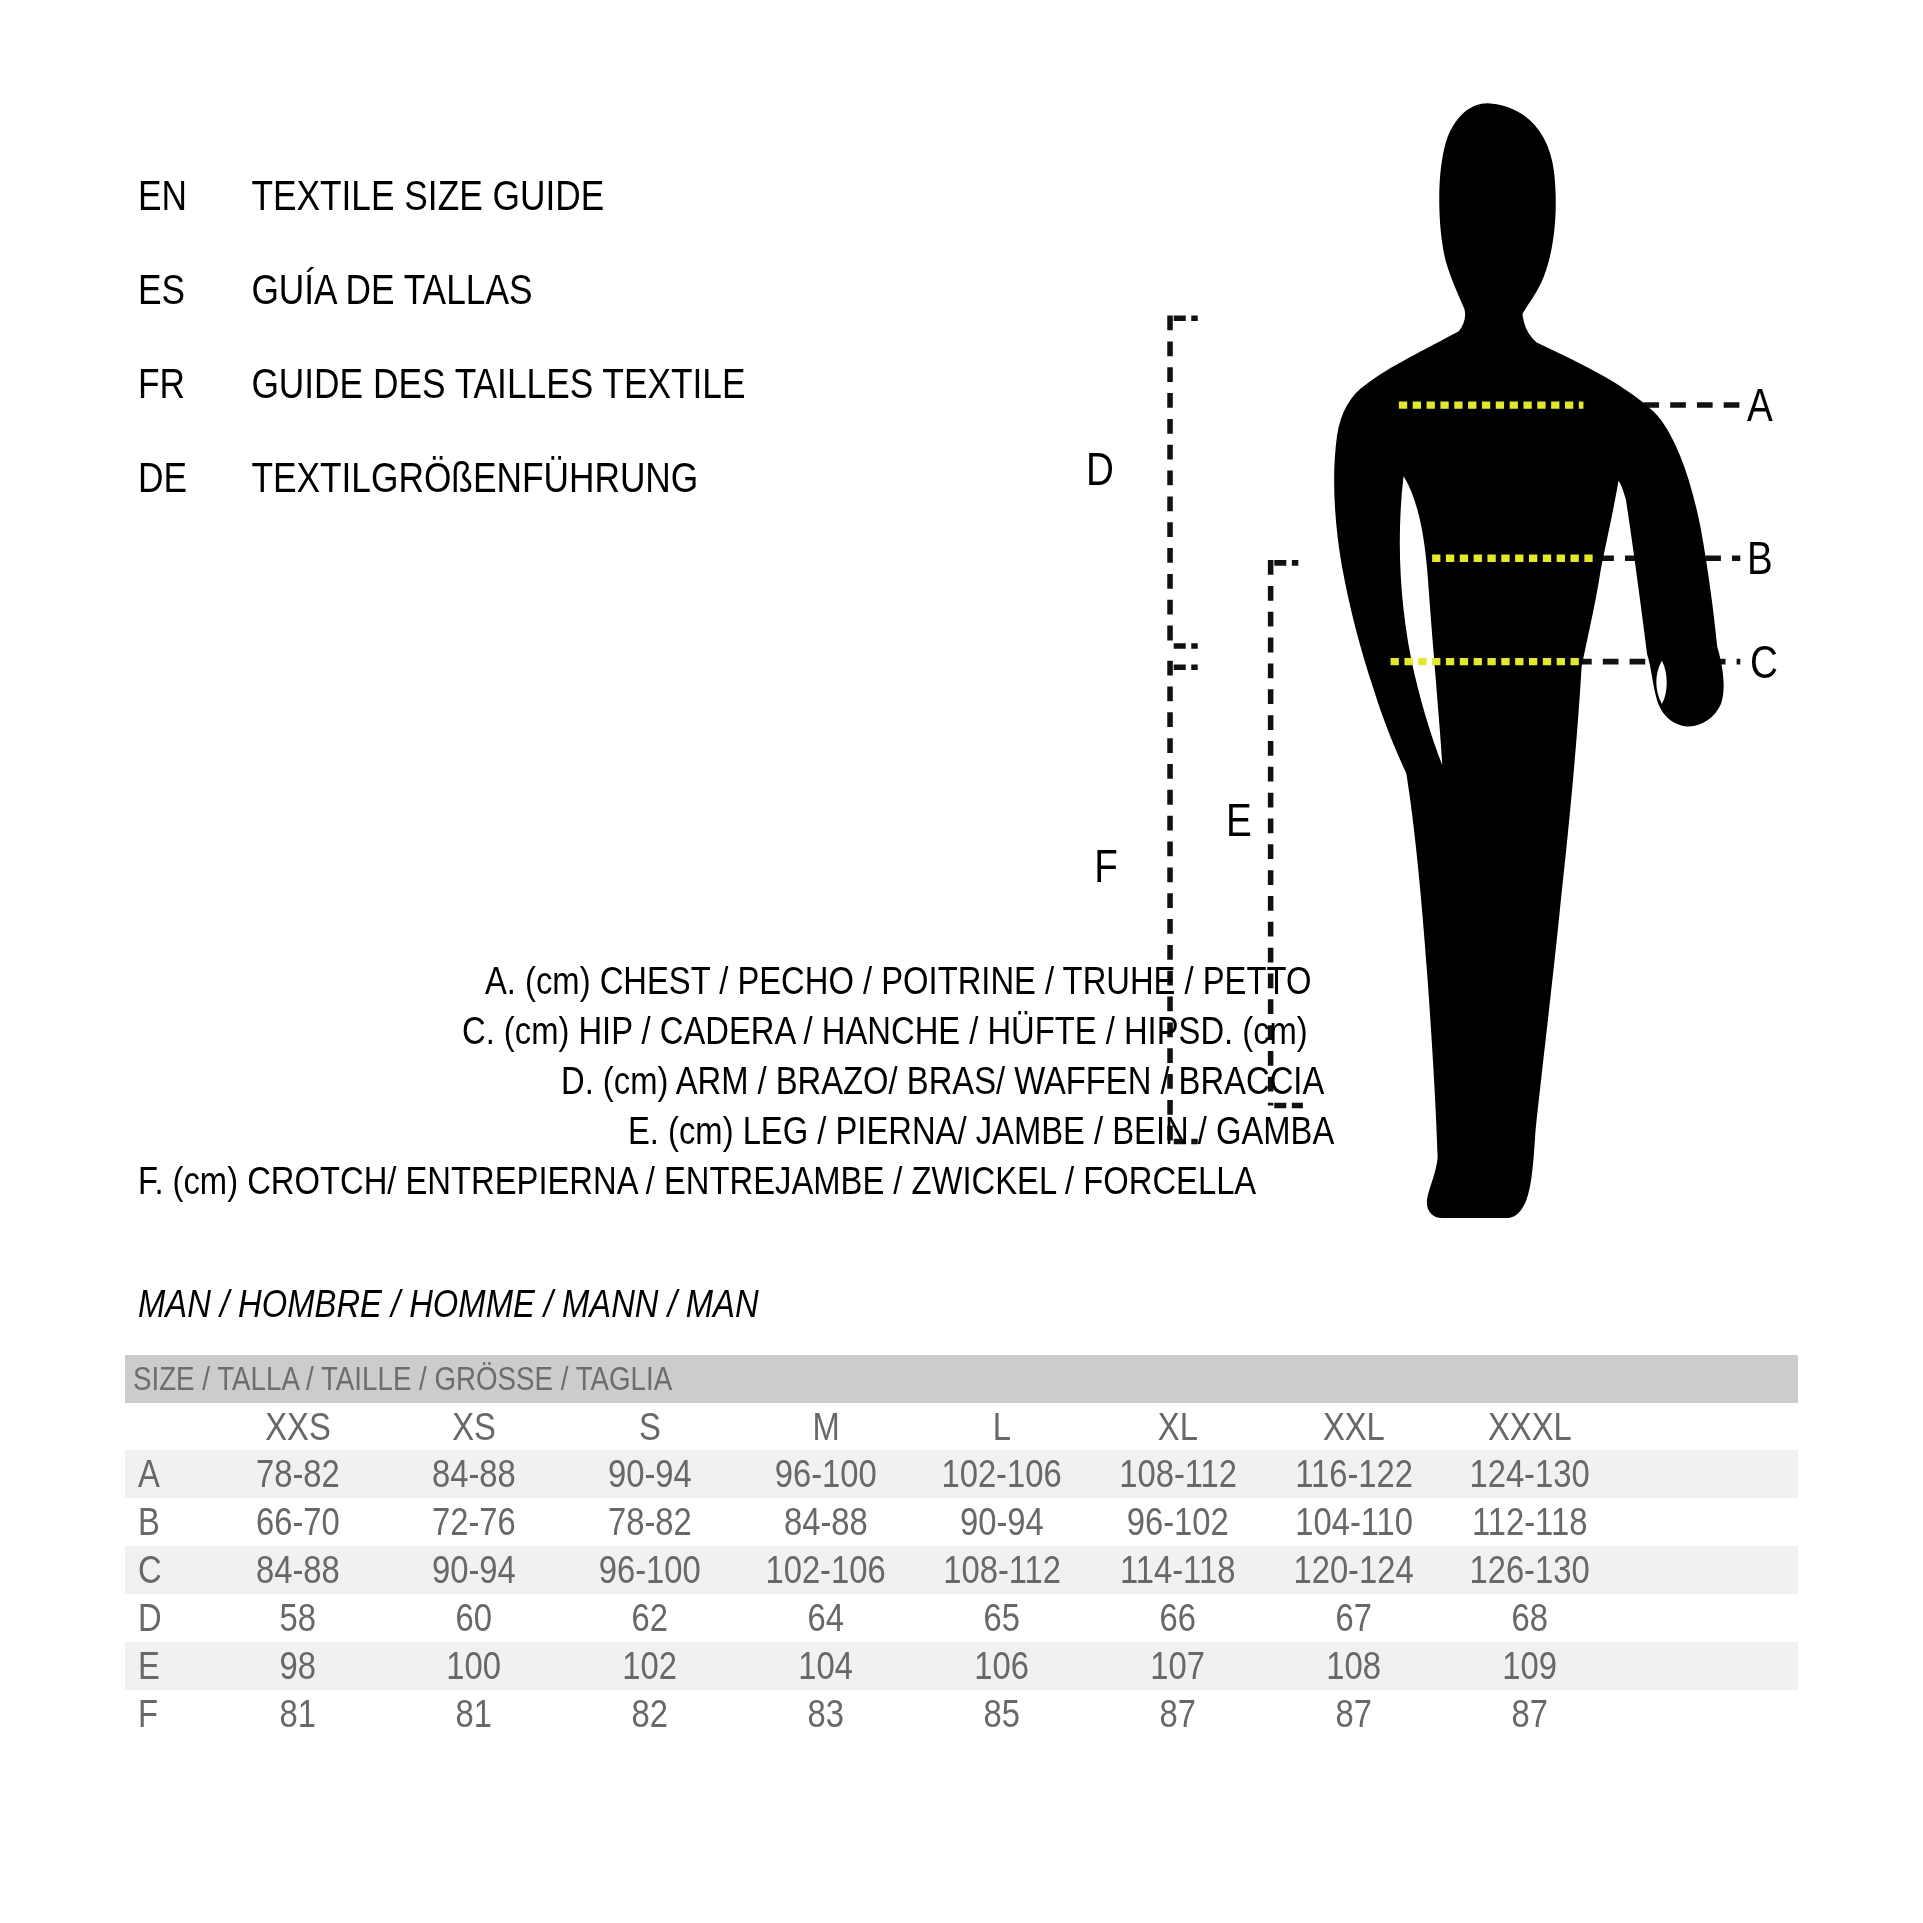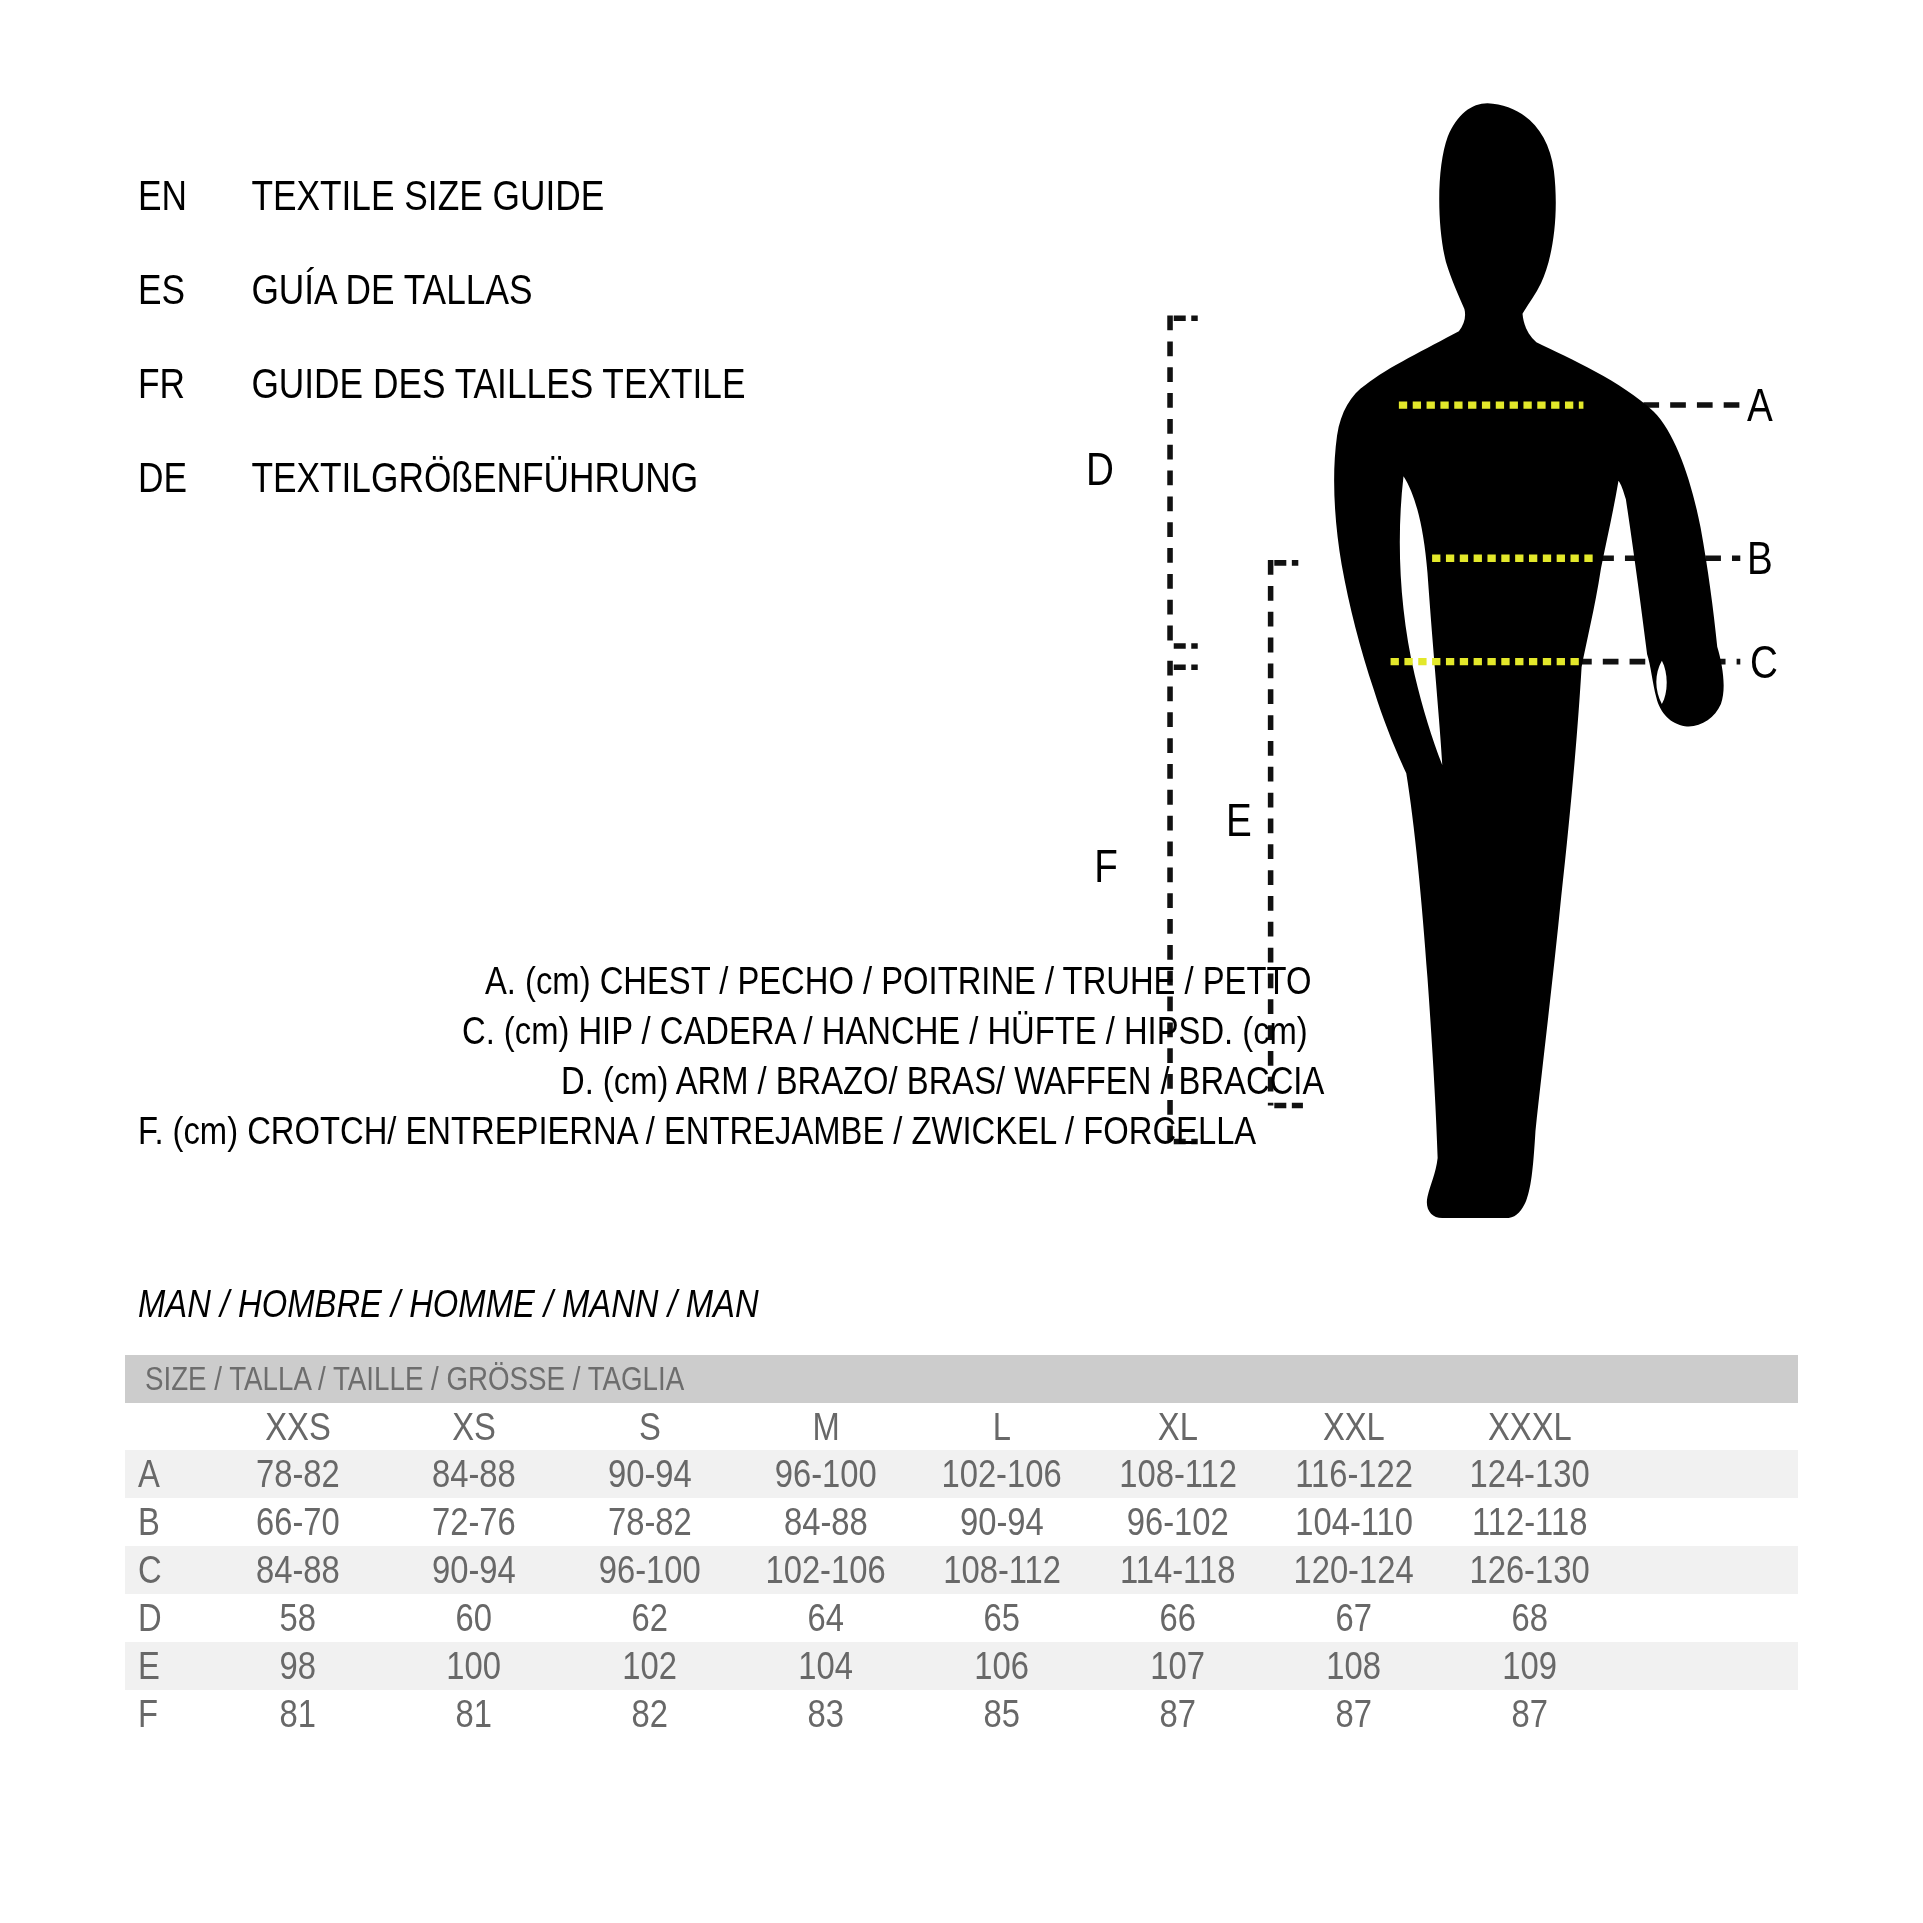"E. (cm) LEG / PIERNA/" div.legend-row { html: none -> <div><span>E. (cm) LEG / PIERNA/ JAMBE / BEIN / GAMBA</span></div> }
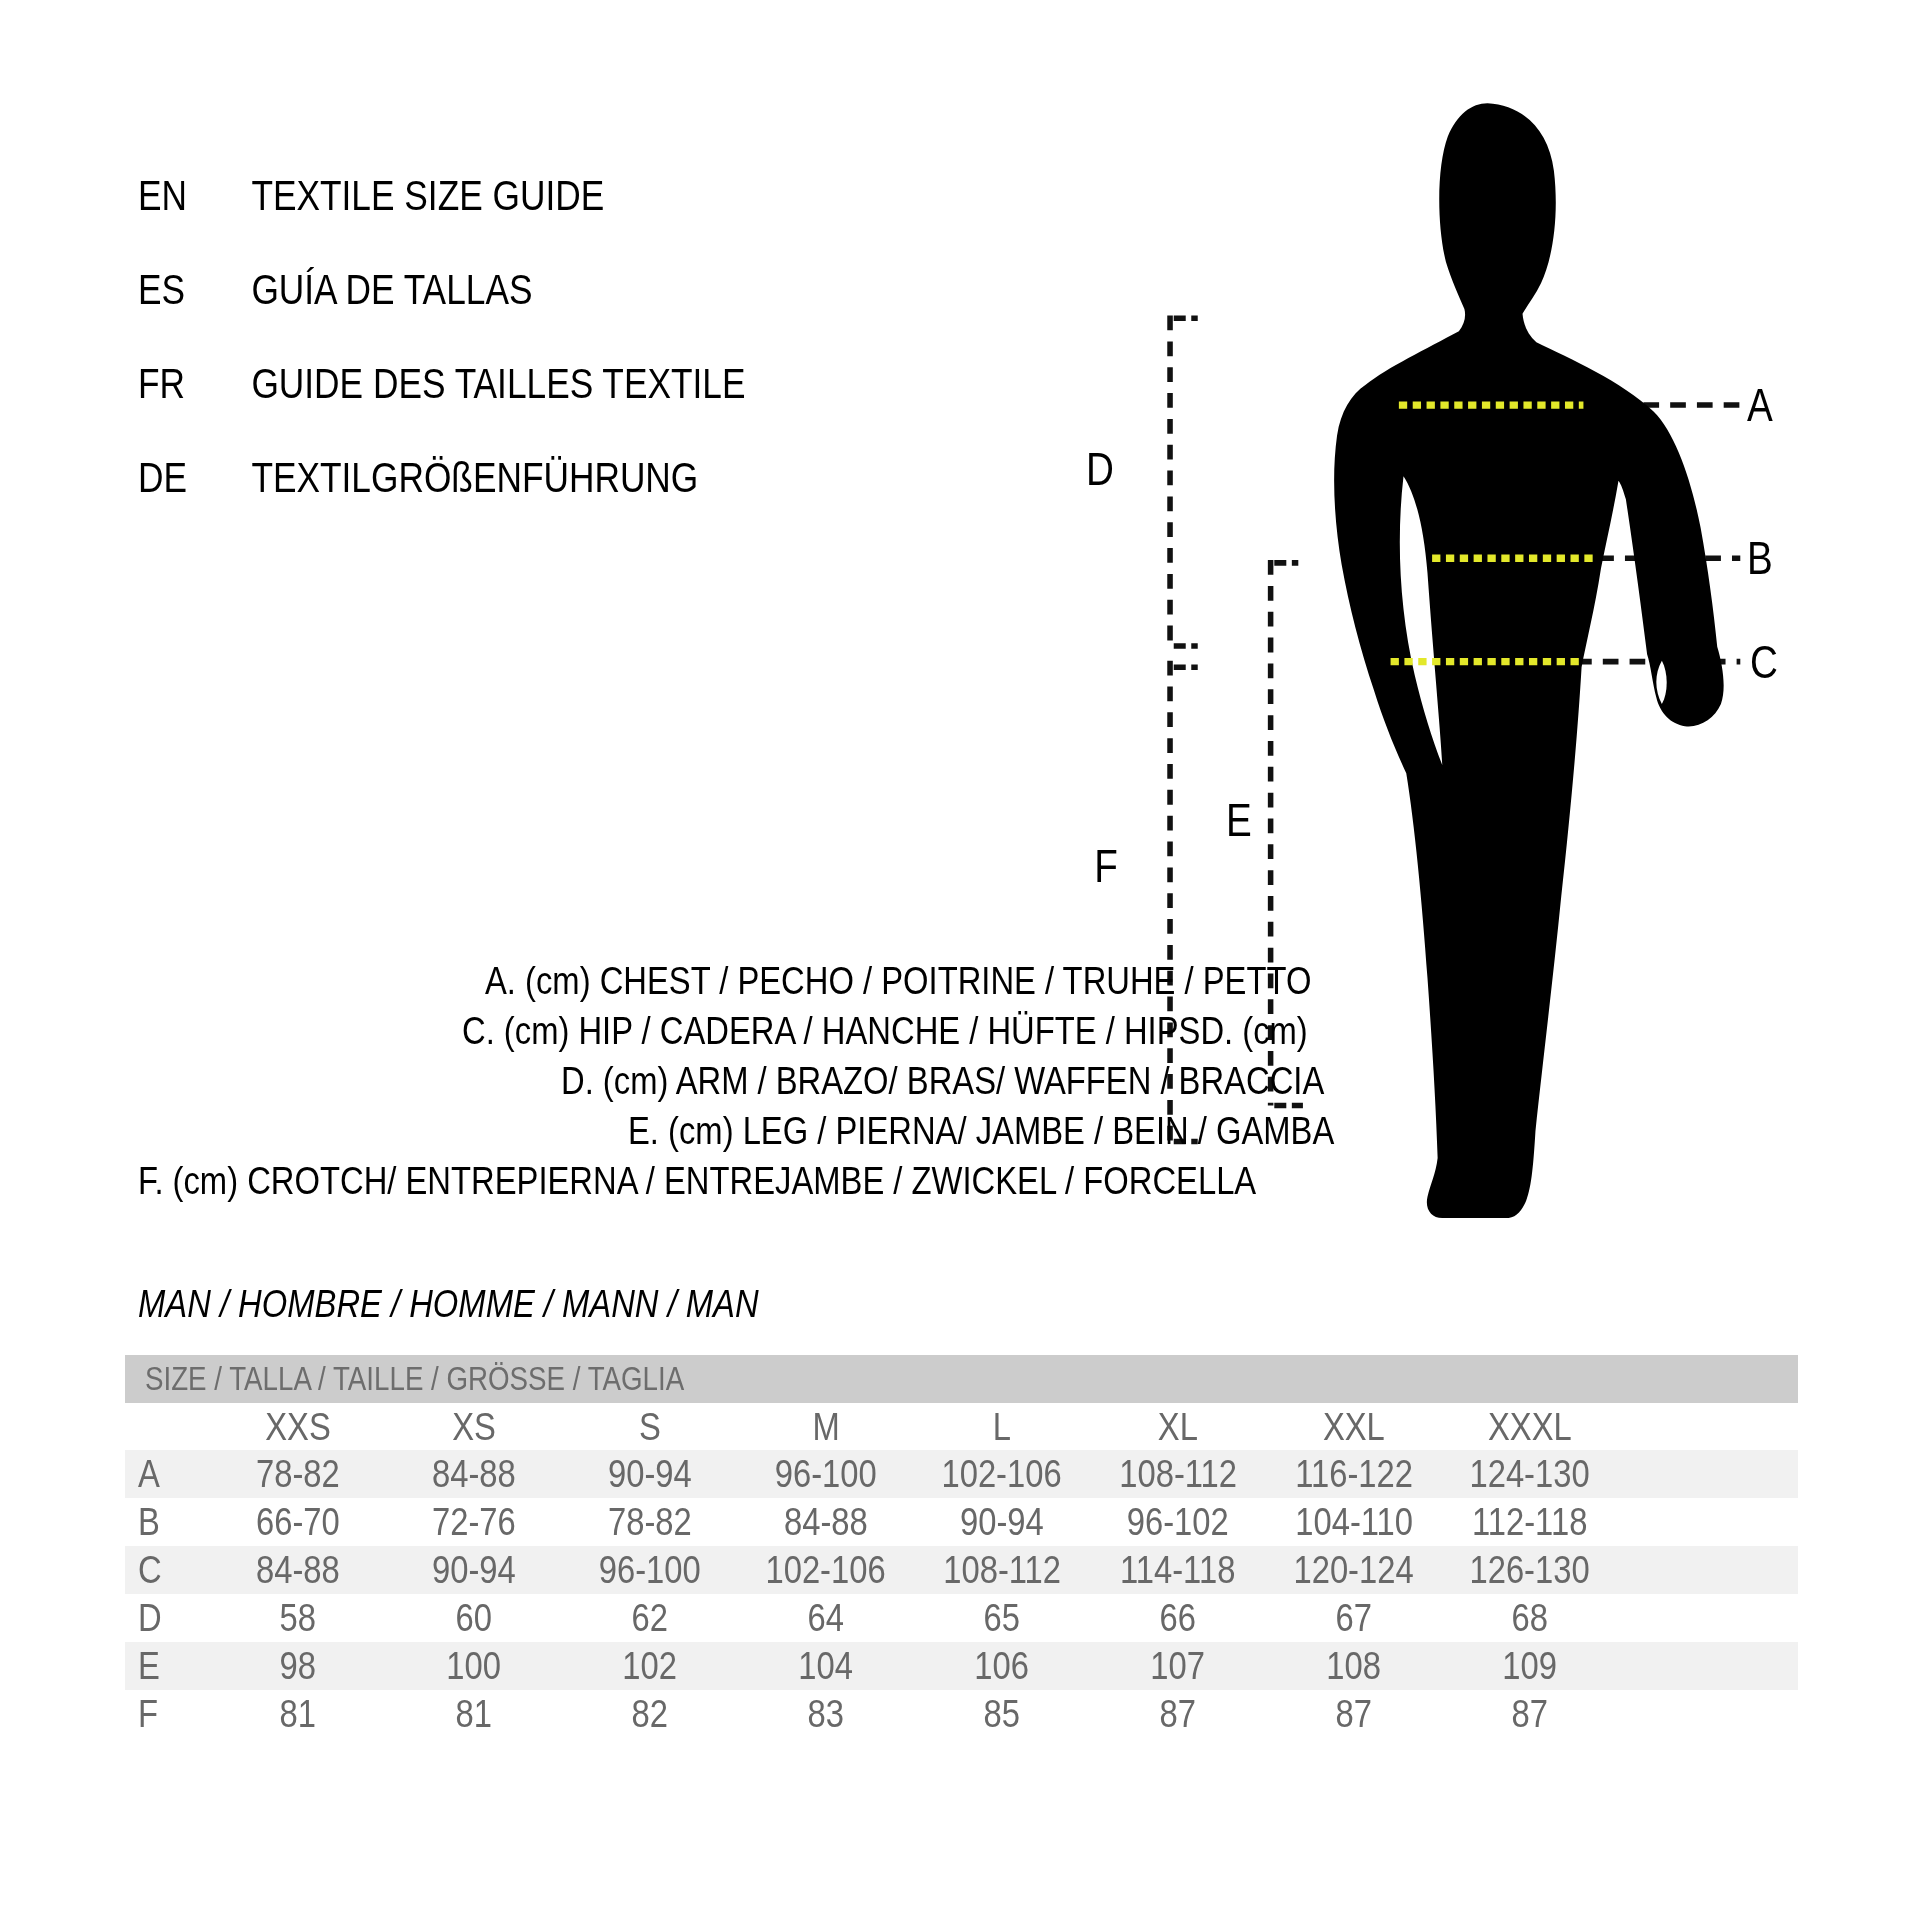"SIZE / TALLA / TAILLE" .table-bar { padding-left: 20px -> 8px }
